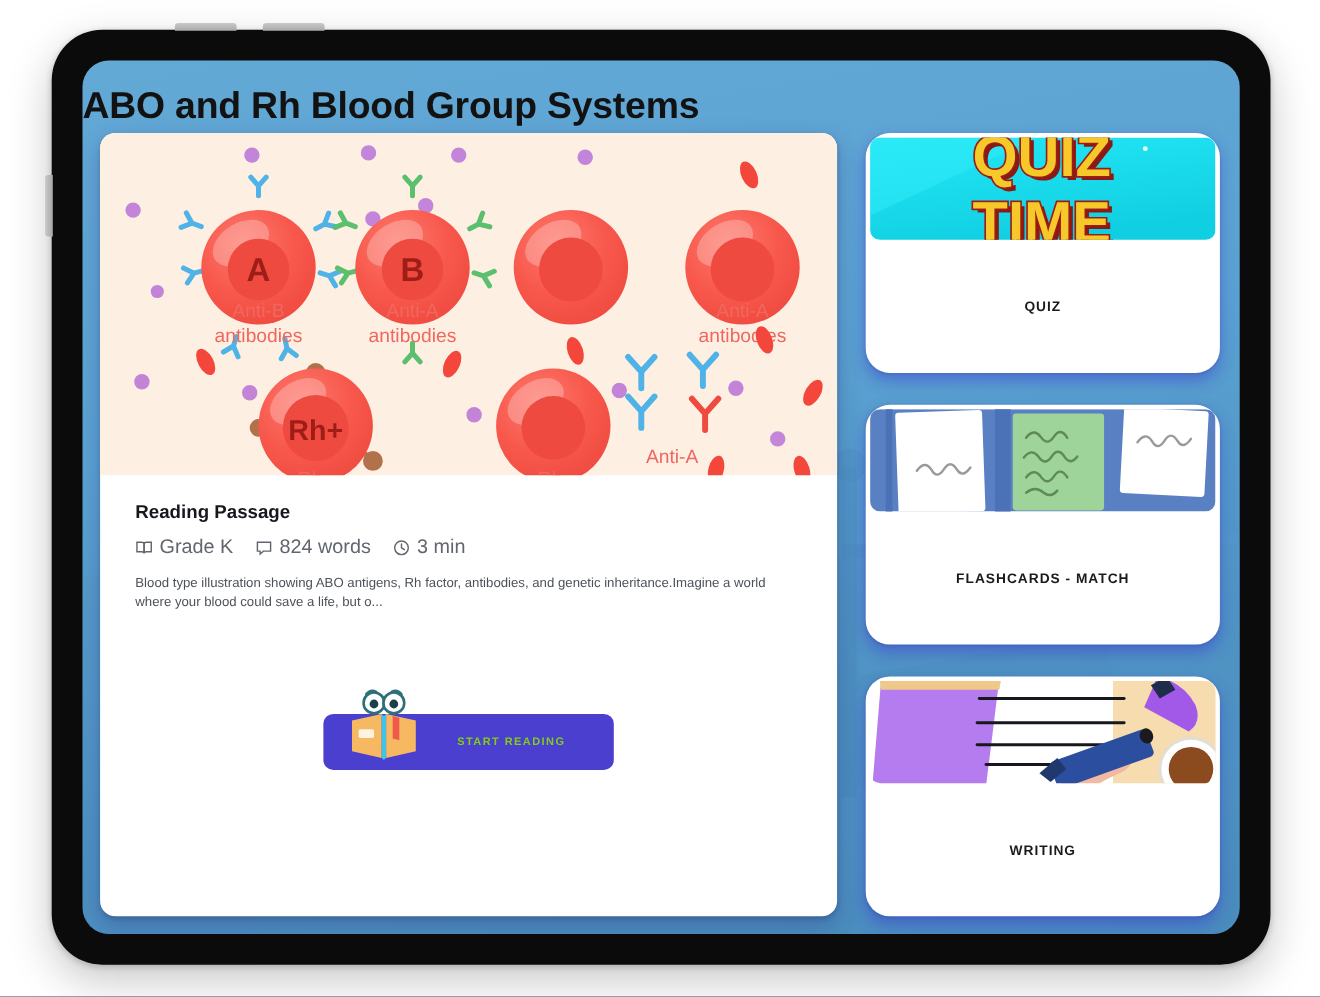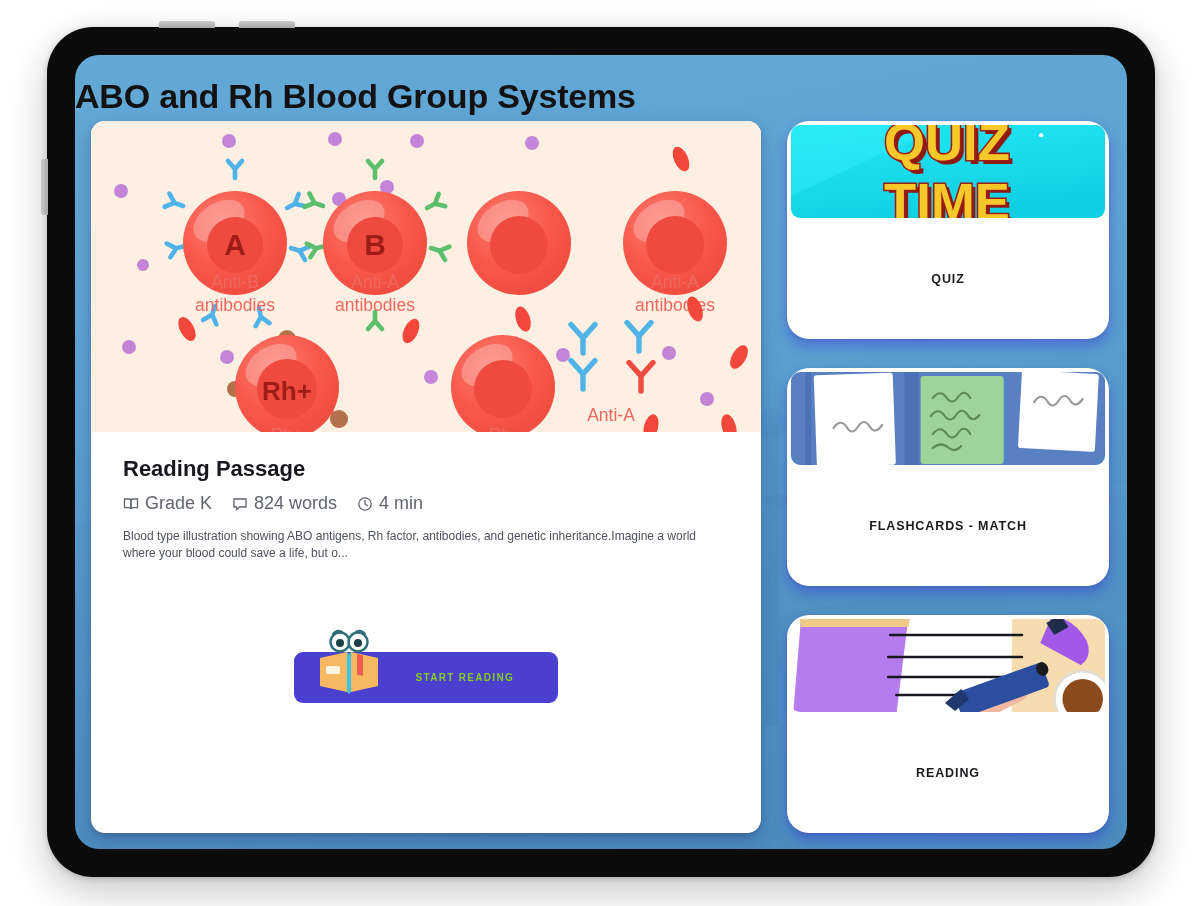"Reading Passage" #reading-heading { font-size: 22px -> 17px }
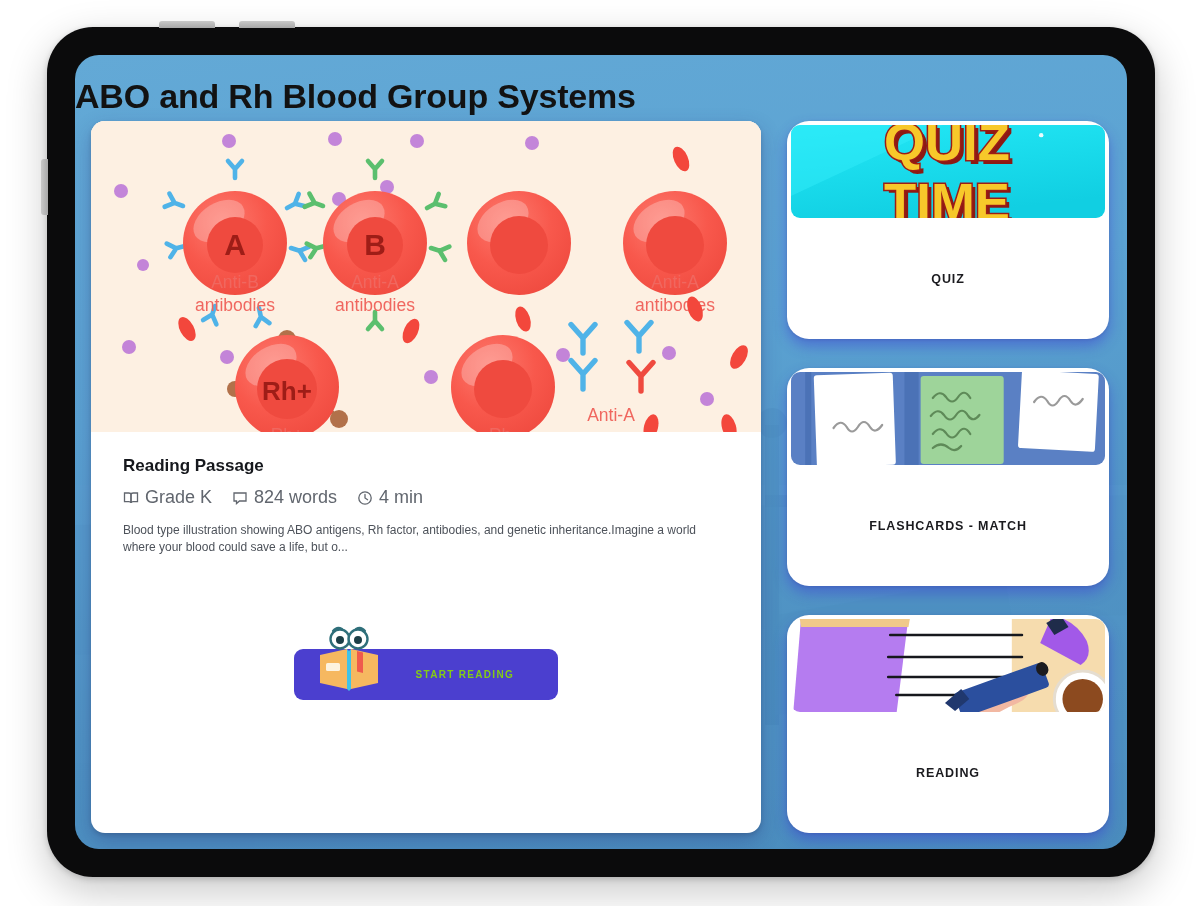"4 min" span { text: 4 -> 3 }
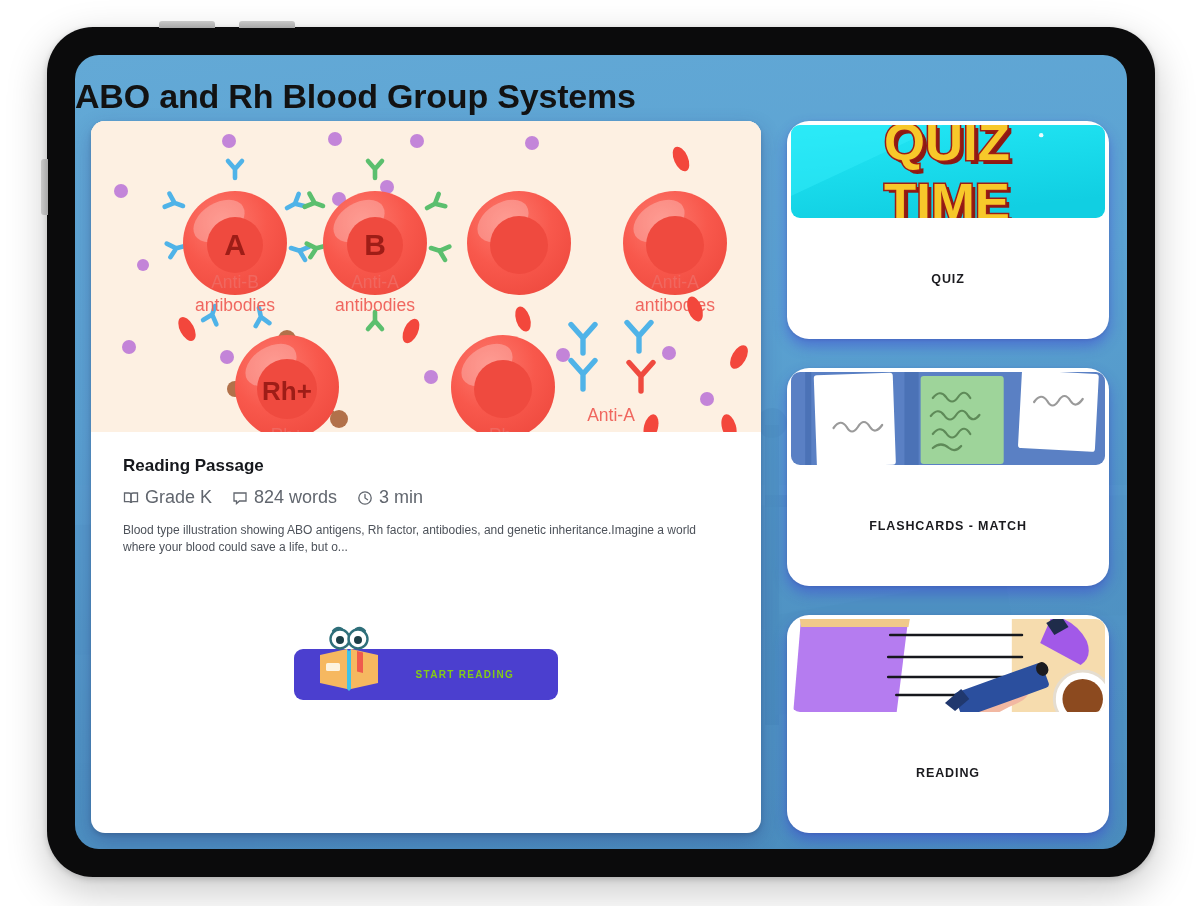"READING" div.activity-label { text: READING -> WRITING }
